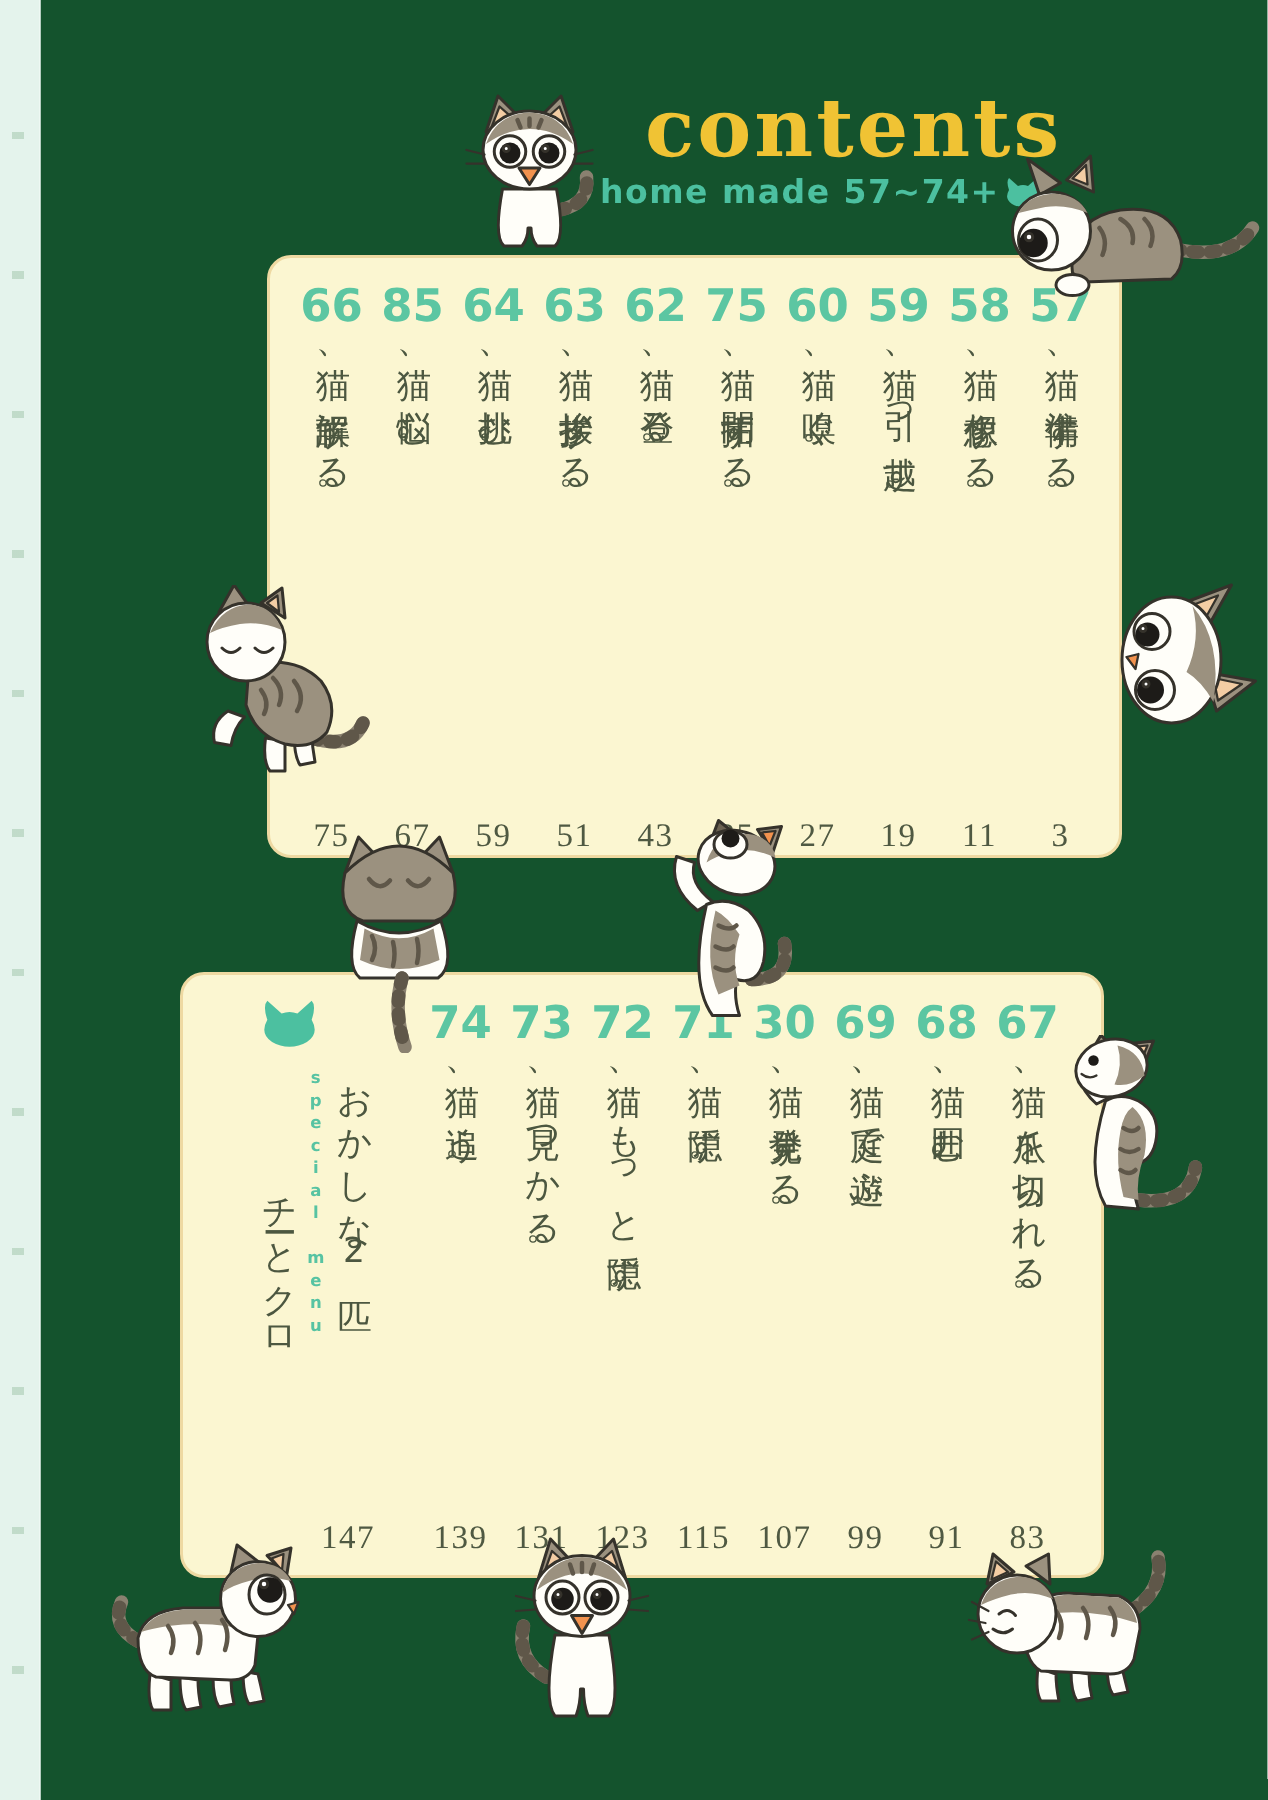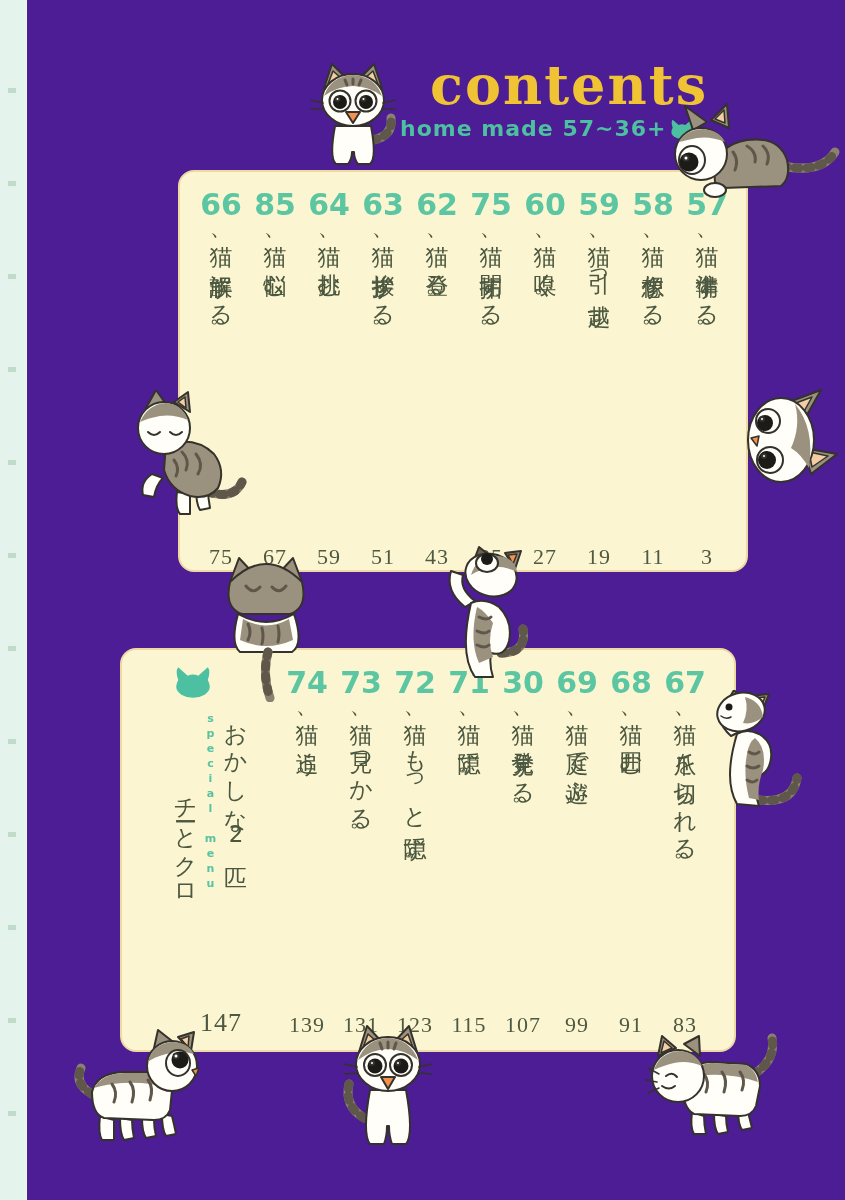"contents" #page { background: #4c1d95 -> #14532d }
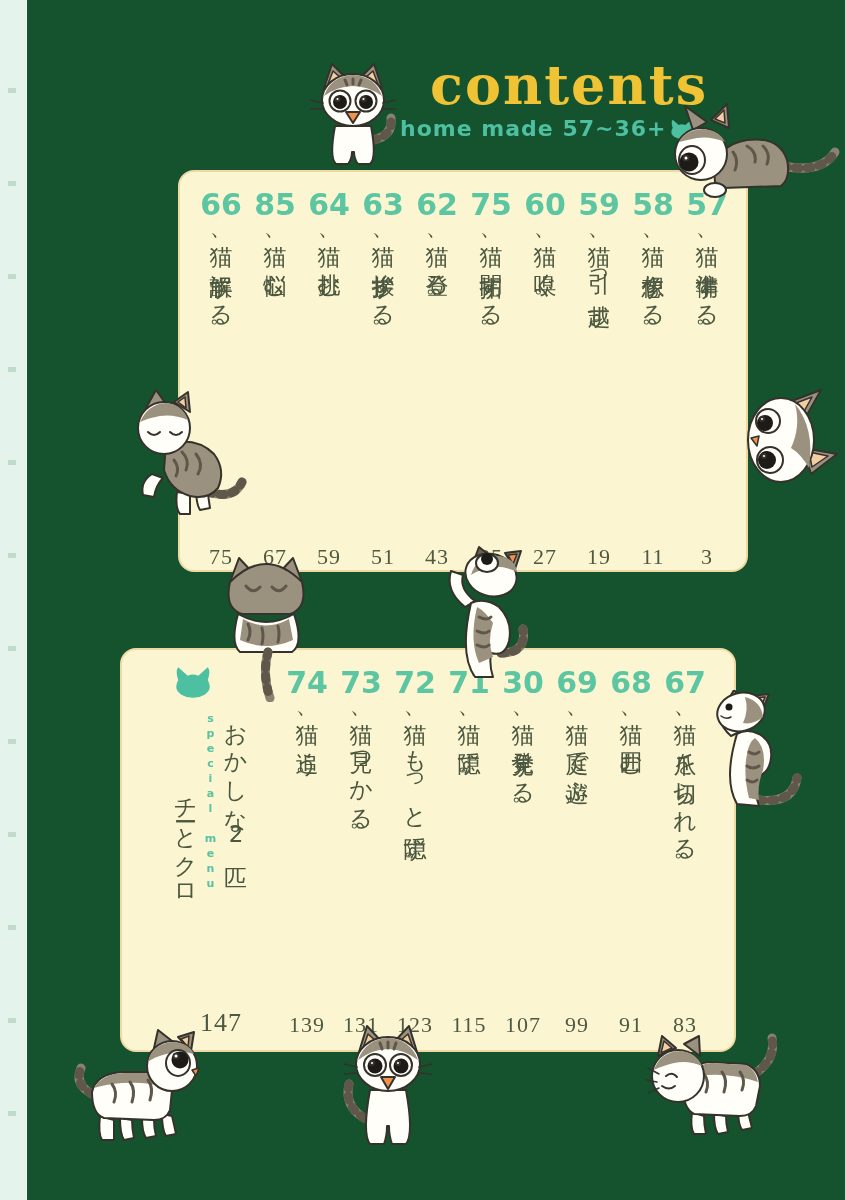"home made 57~36+" span { text: 36+ -> 74+ }
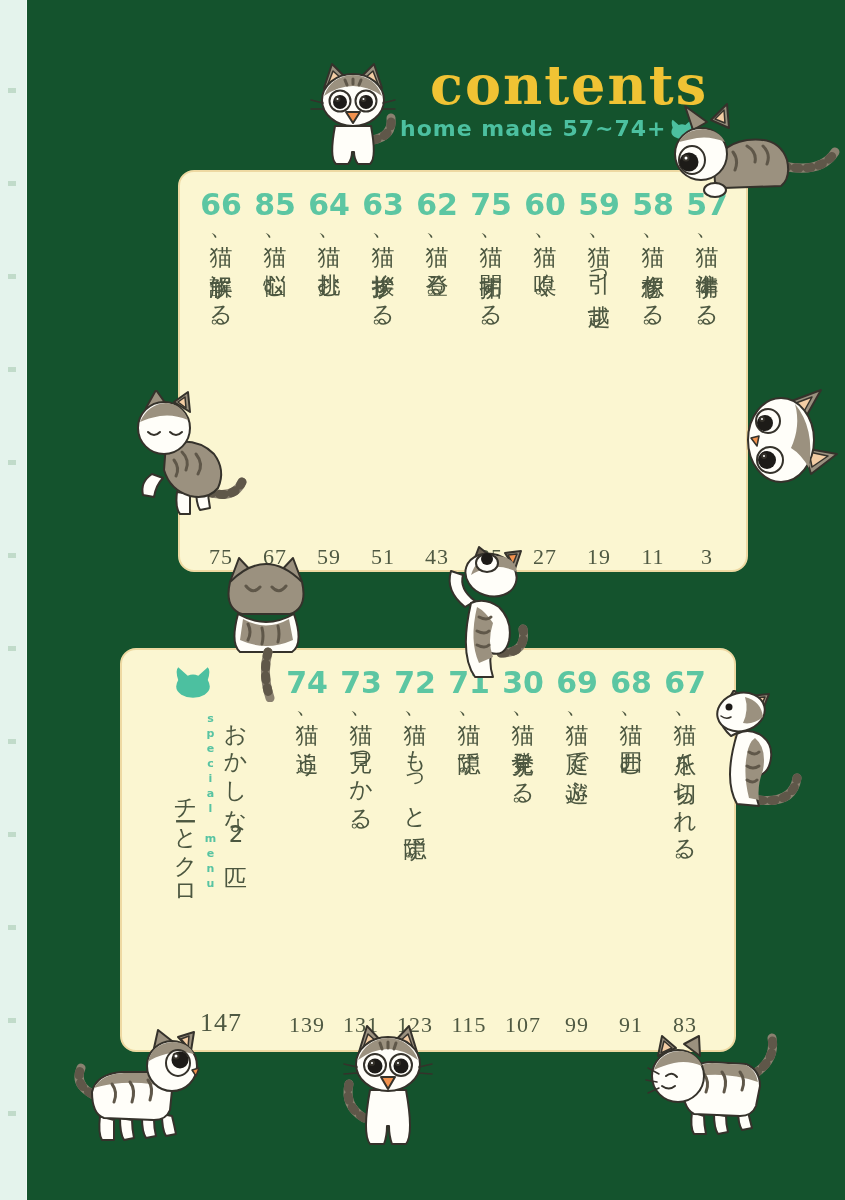"147" .sp-page { font-size: 26px -> 22px; margin-left: 32px -> 46px }
